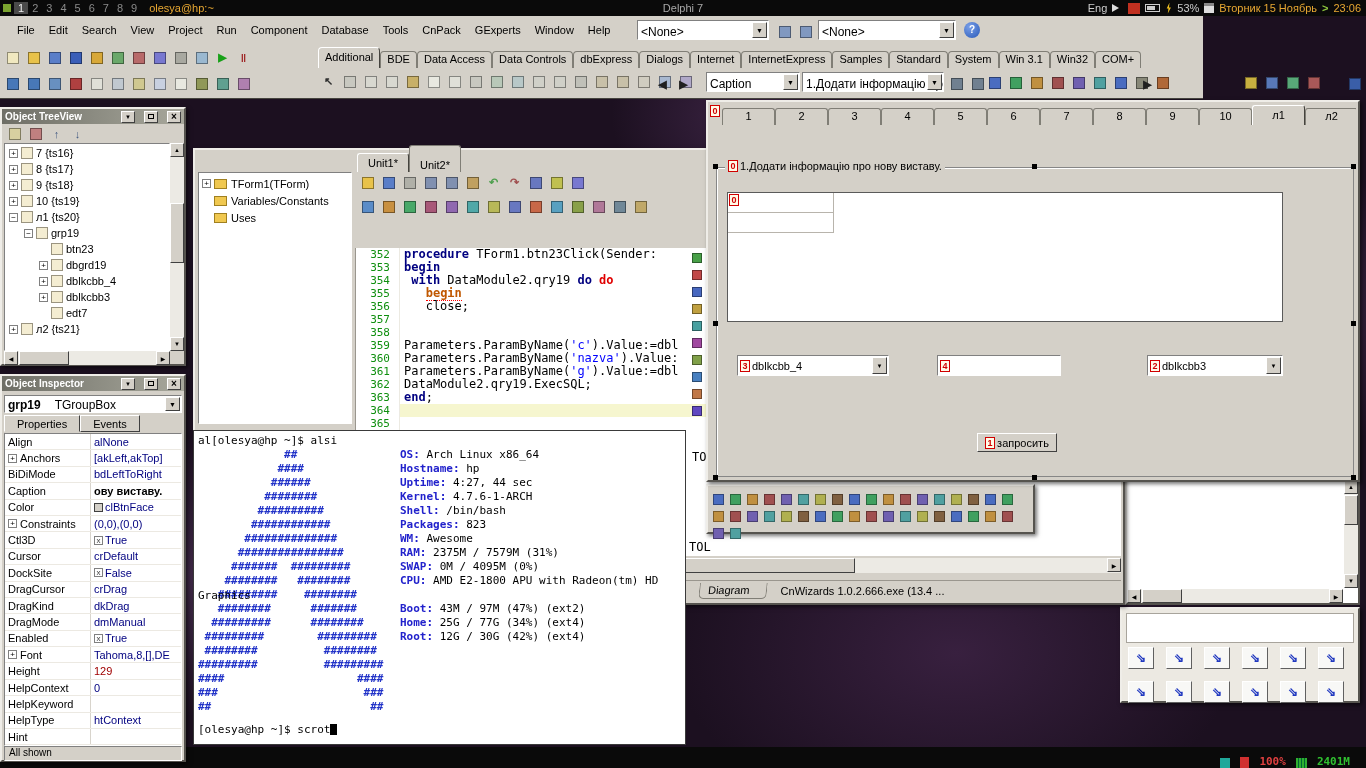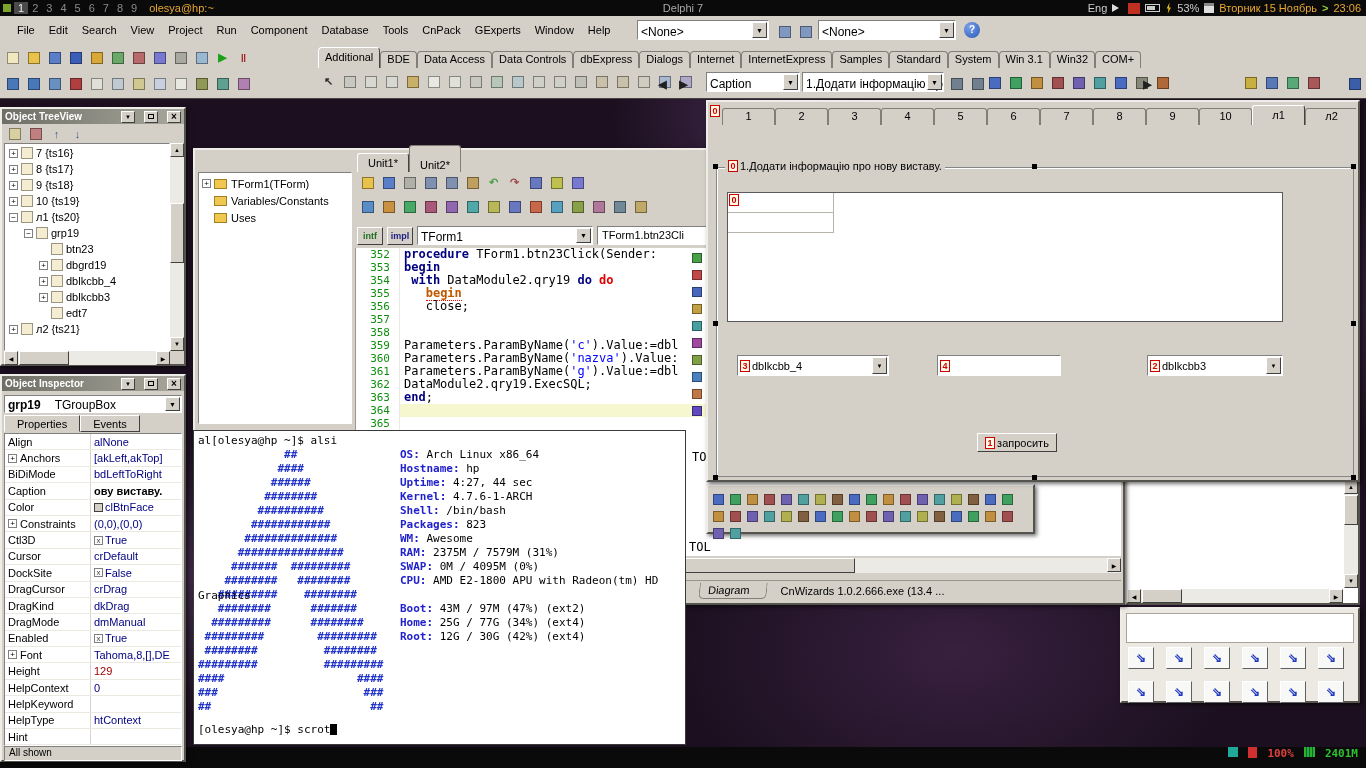"File" #dband { width: 1366px -> 1203px }
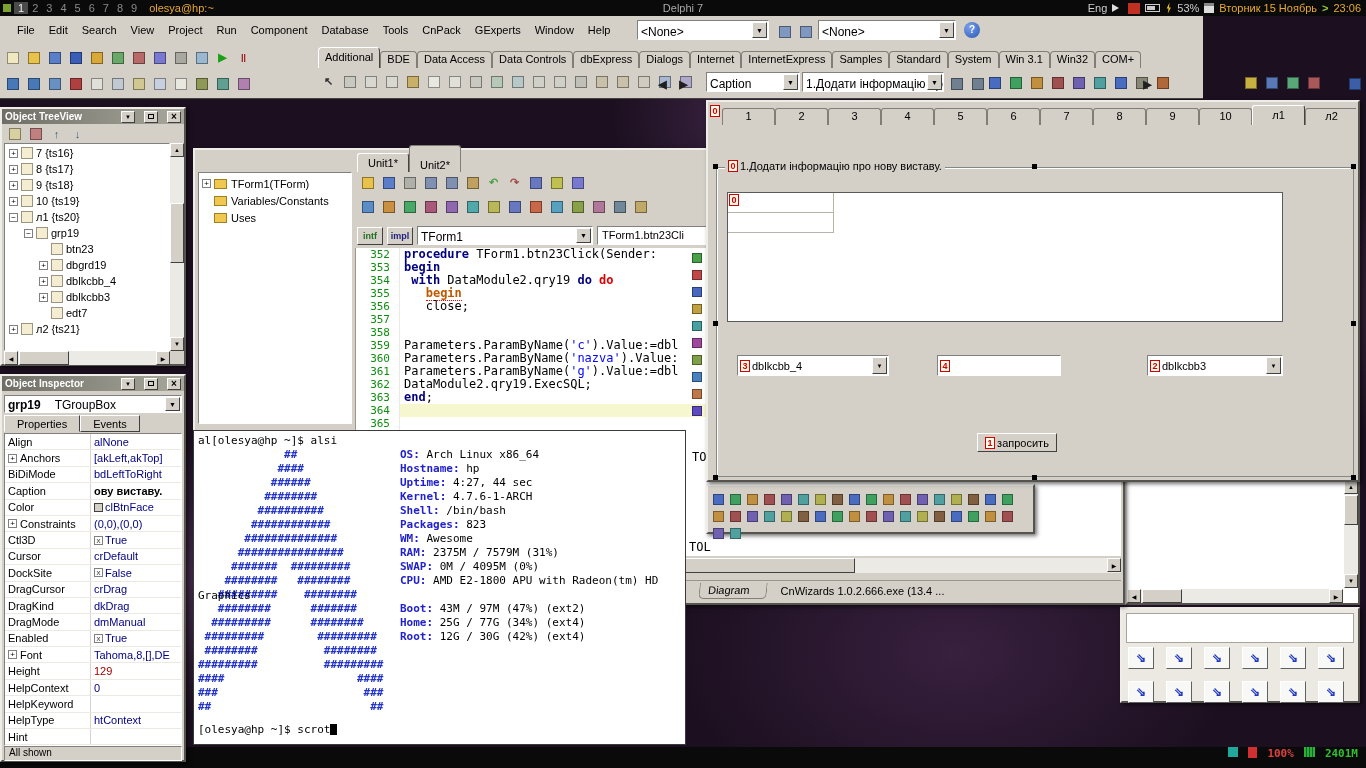"intf" div { html: <div> <span>intf</span> <span>impl</span> <span> <span>TForm1</span> <span></span> </span> <span>TForm1.btn23Cli</span> </div> -> none }
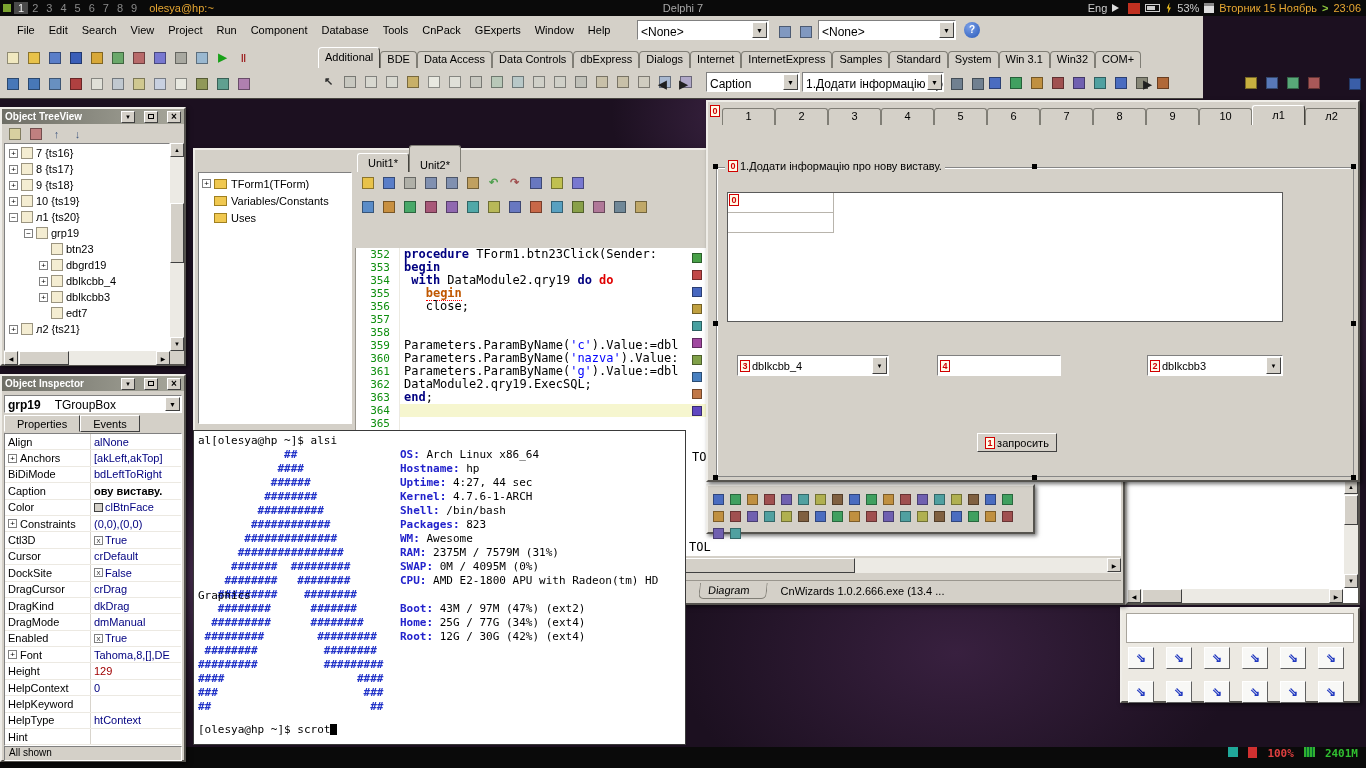"100%" #bottombar { align-items: flex-start -> flex-end; padding-right: 8px -> 16px }
